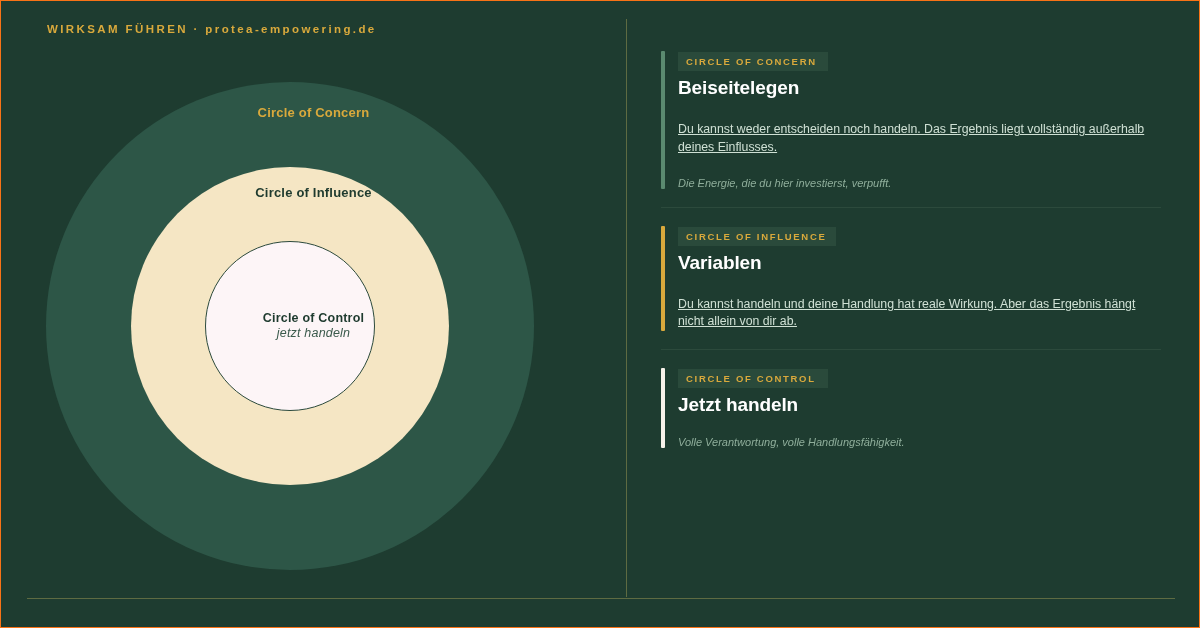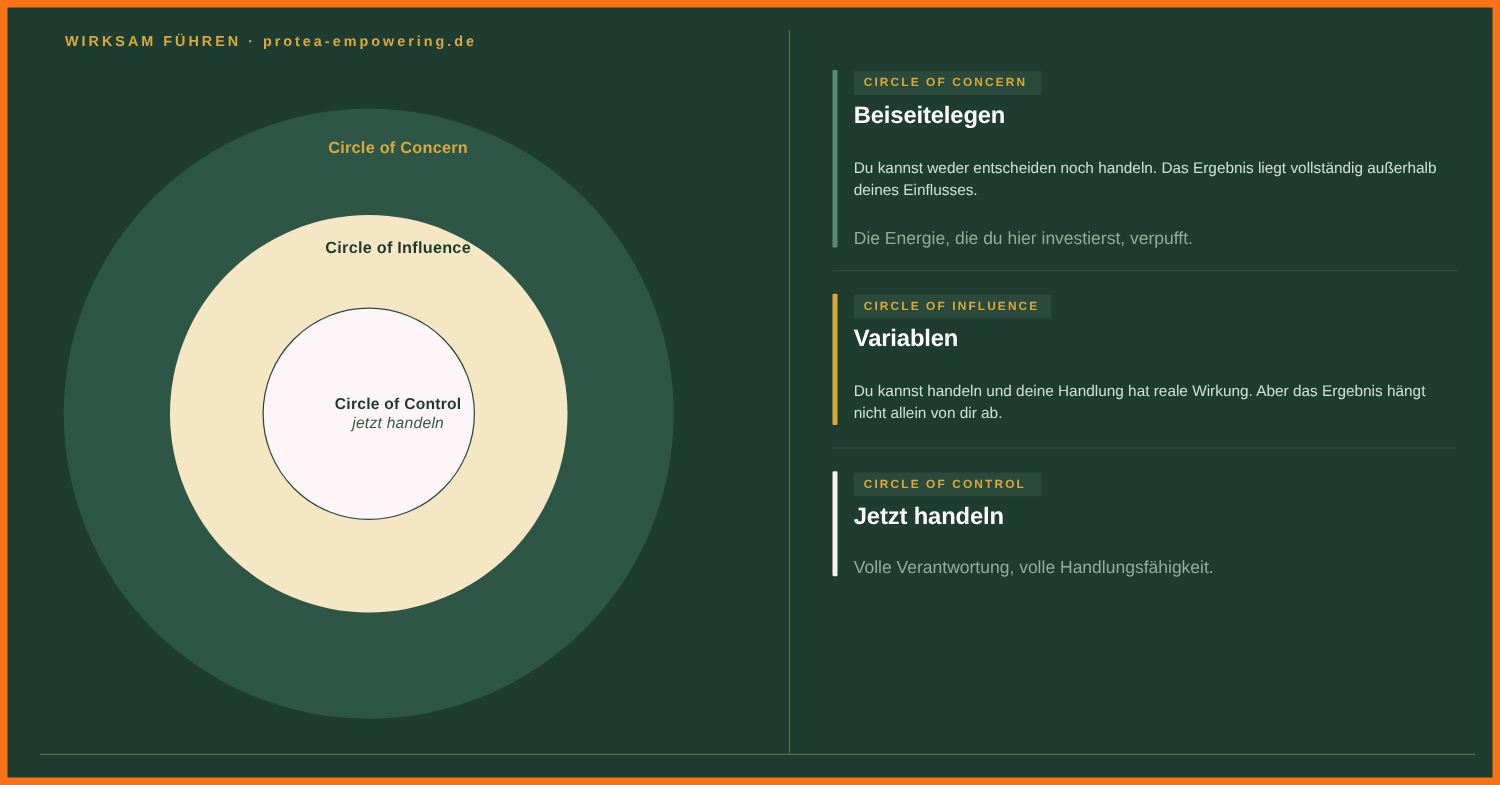"WIRKSAM FÜHREN · protea-empowering.de" #canvas { border: 6px solid #f97316 -> 1px solid #f97316 }
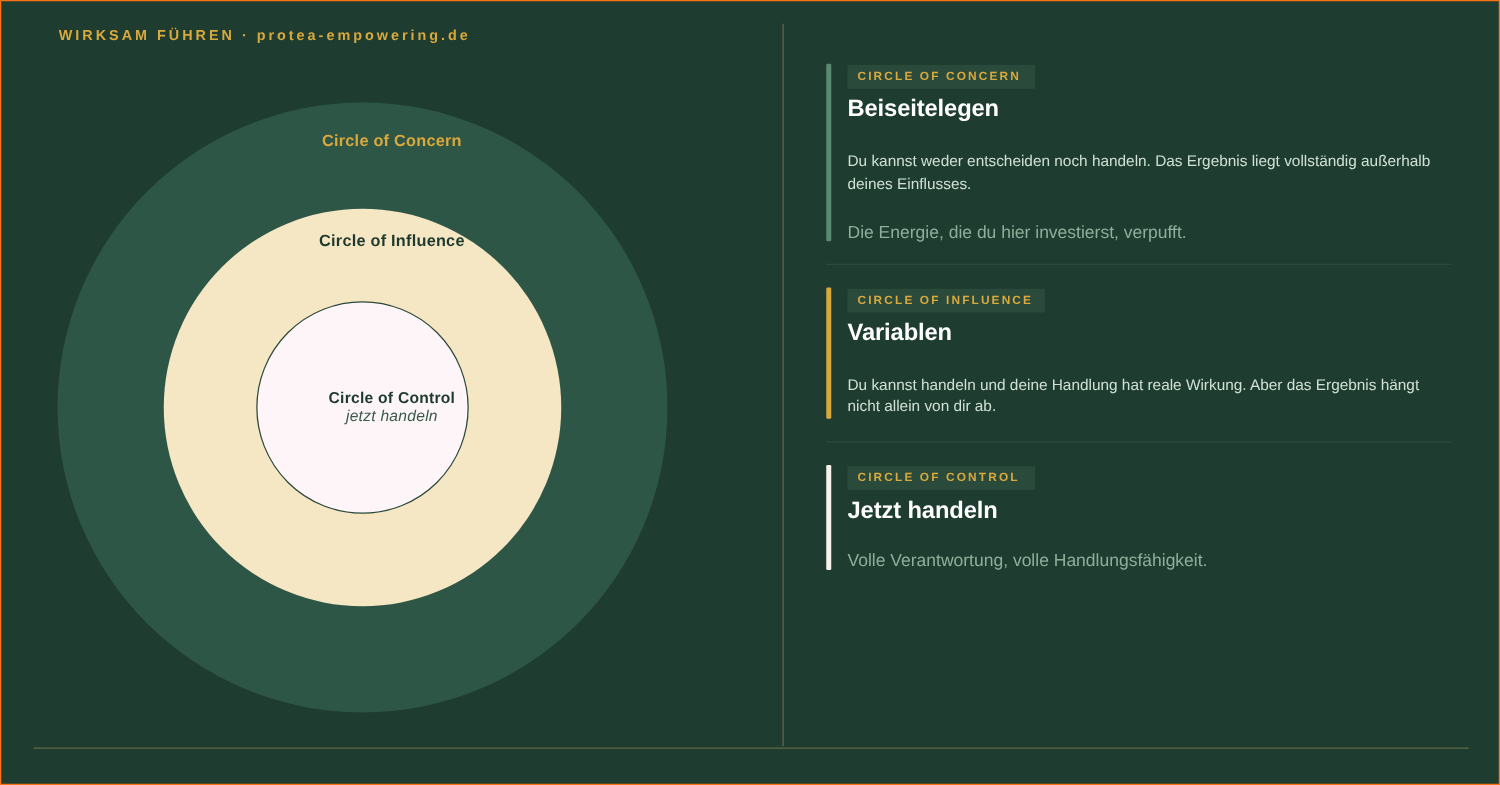"Du kannst weder entscheiden noch" .card-body { text-decoration: none -> underline }
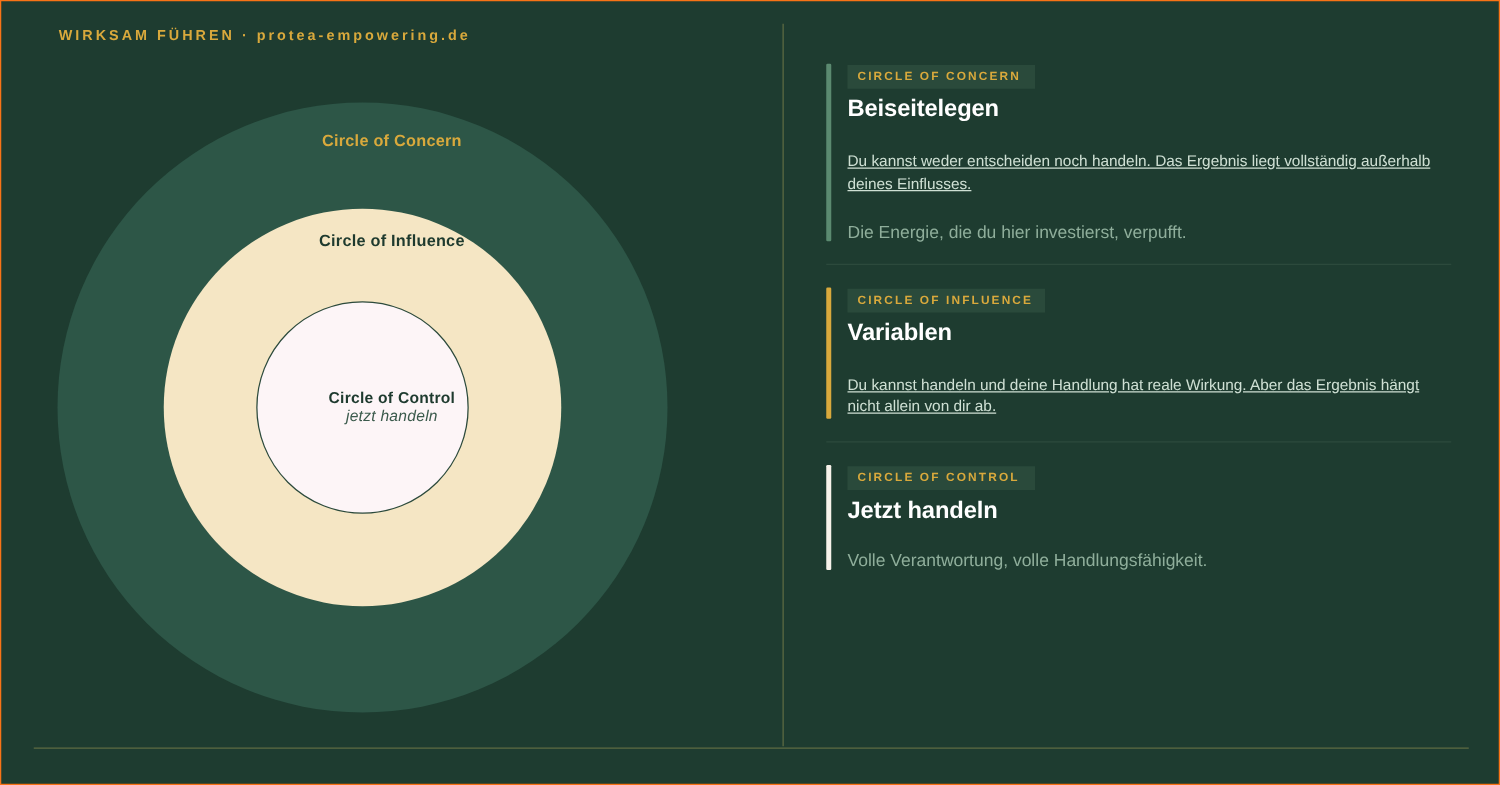"Die Energie, die du hier" .card-note { font-size: 14px -> 11px; font-style: none -> italic }
